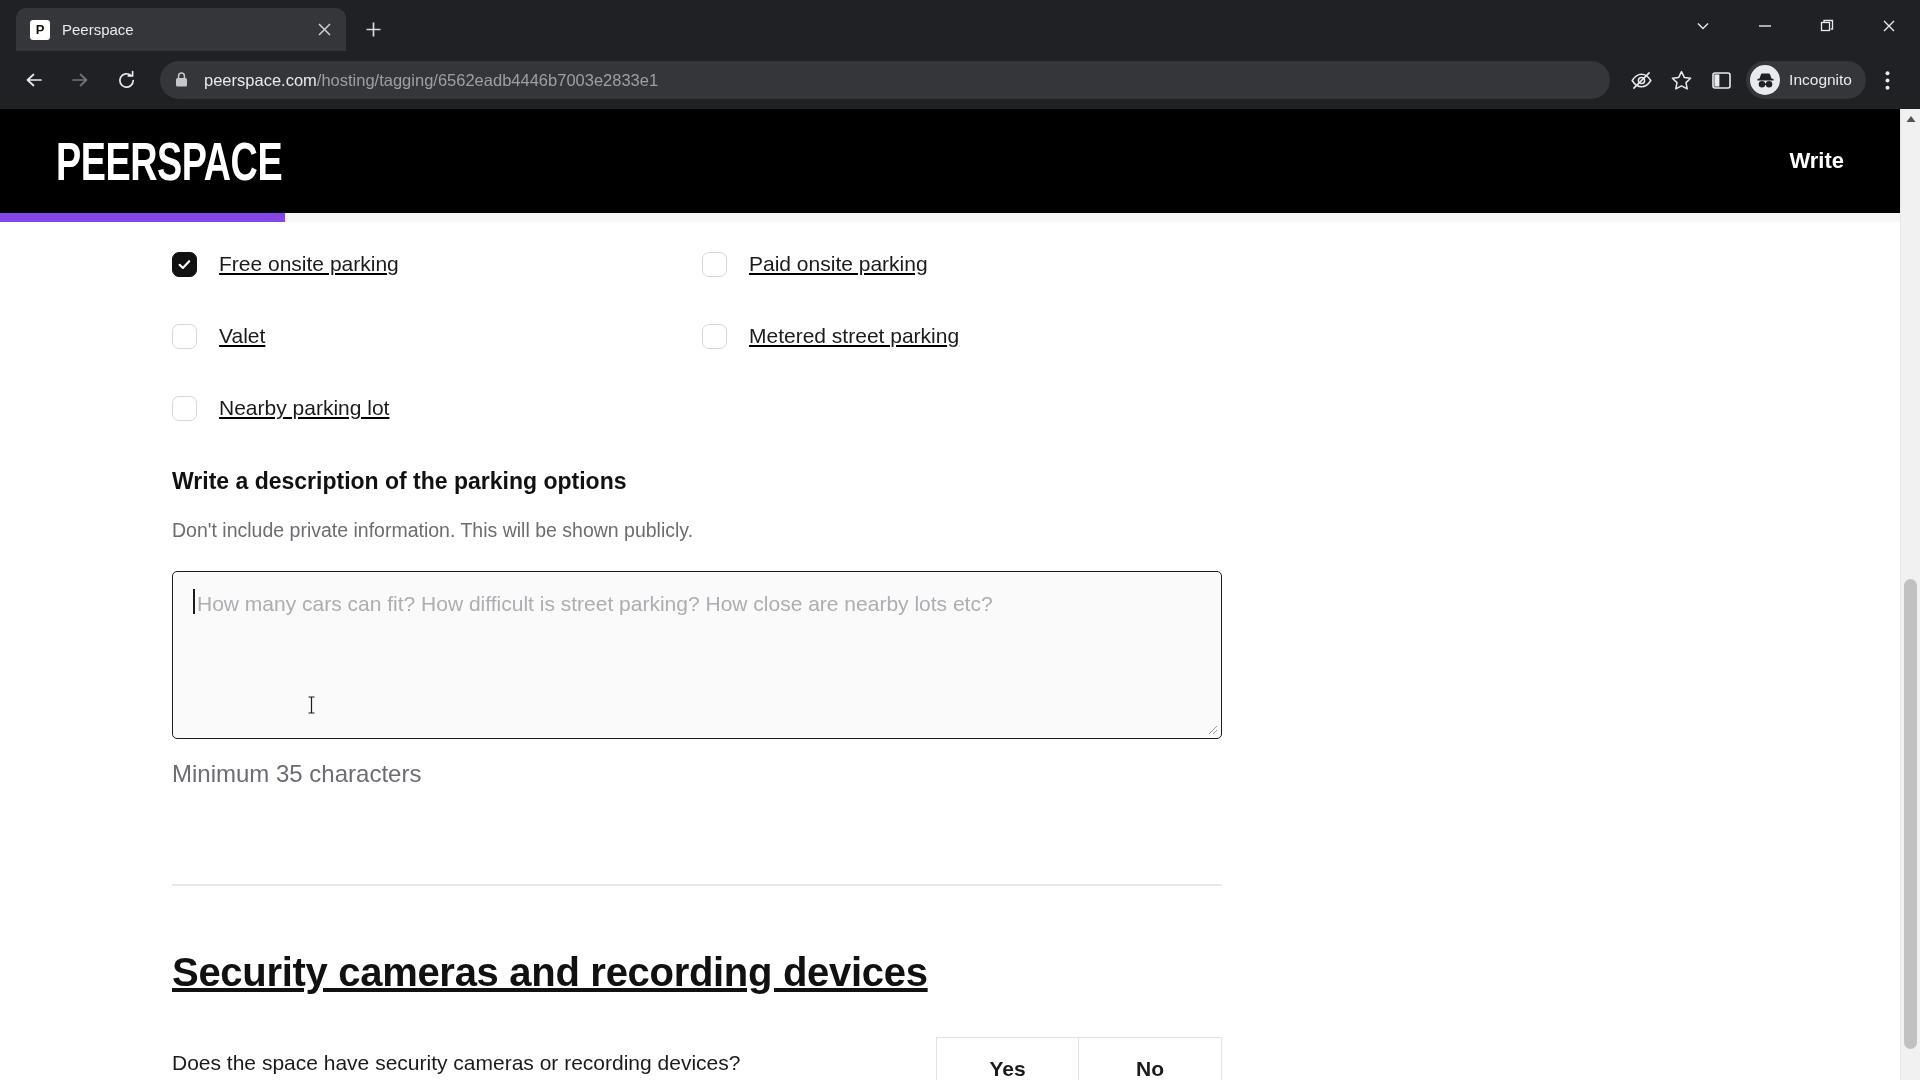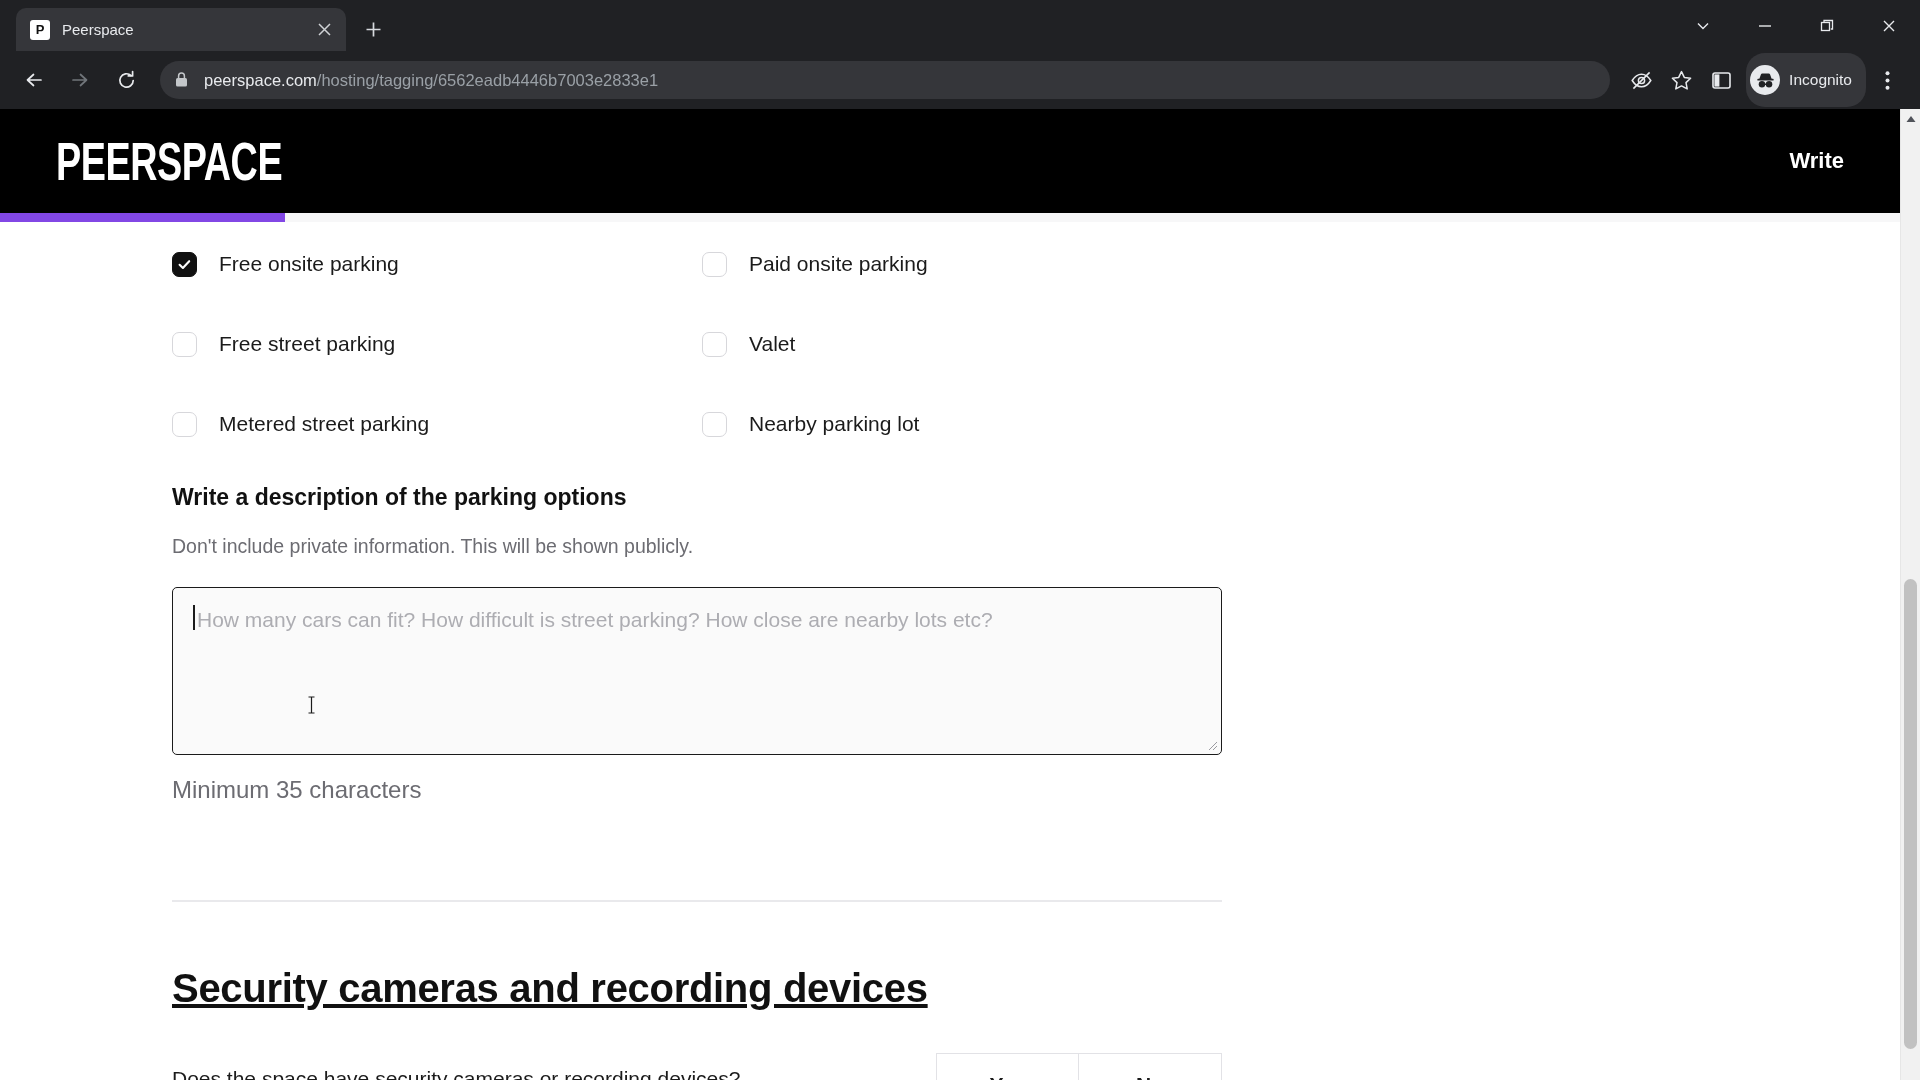"Incognito" .incognito-pill { height: 54px -> 38px }
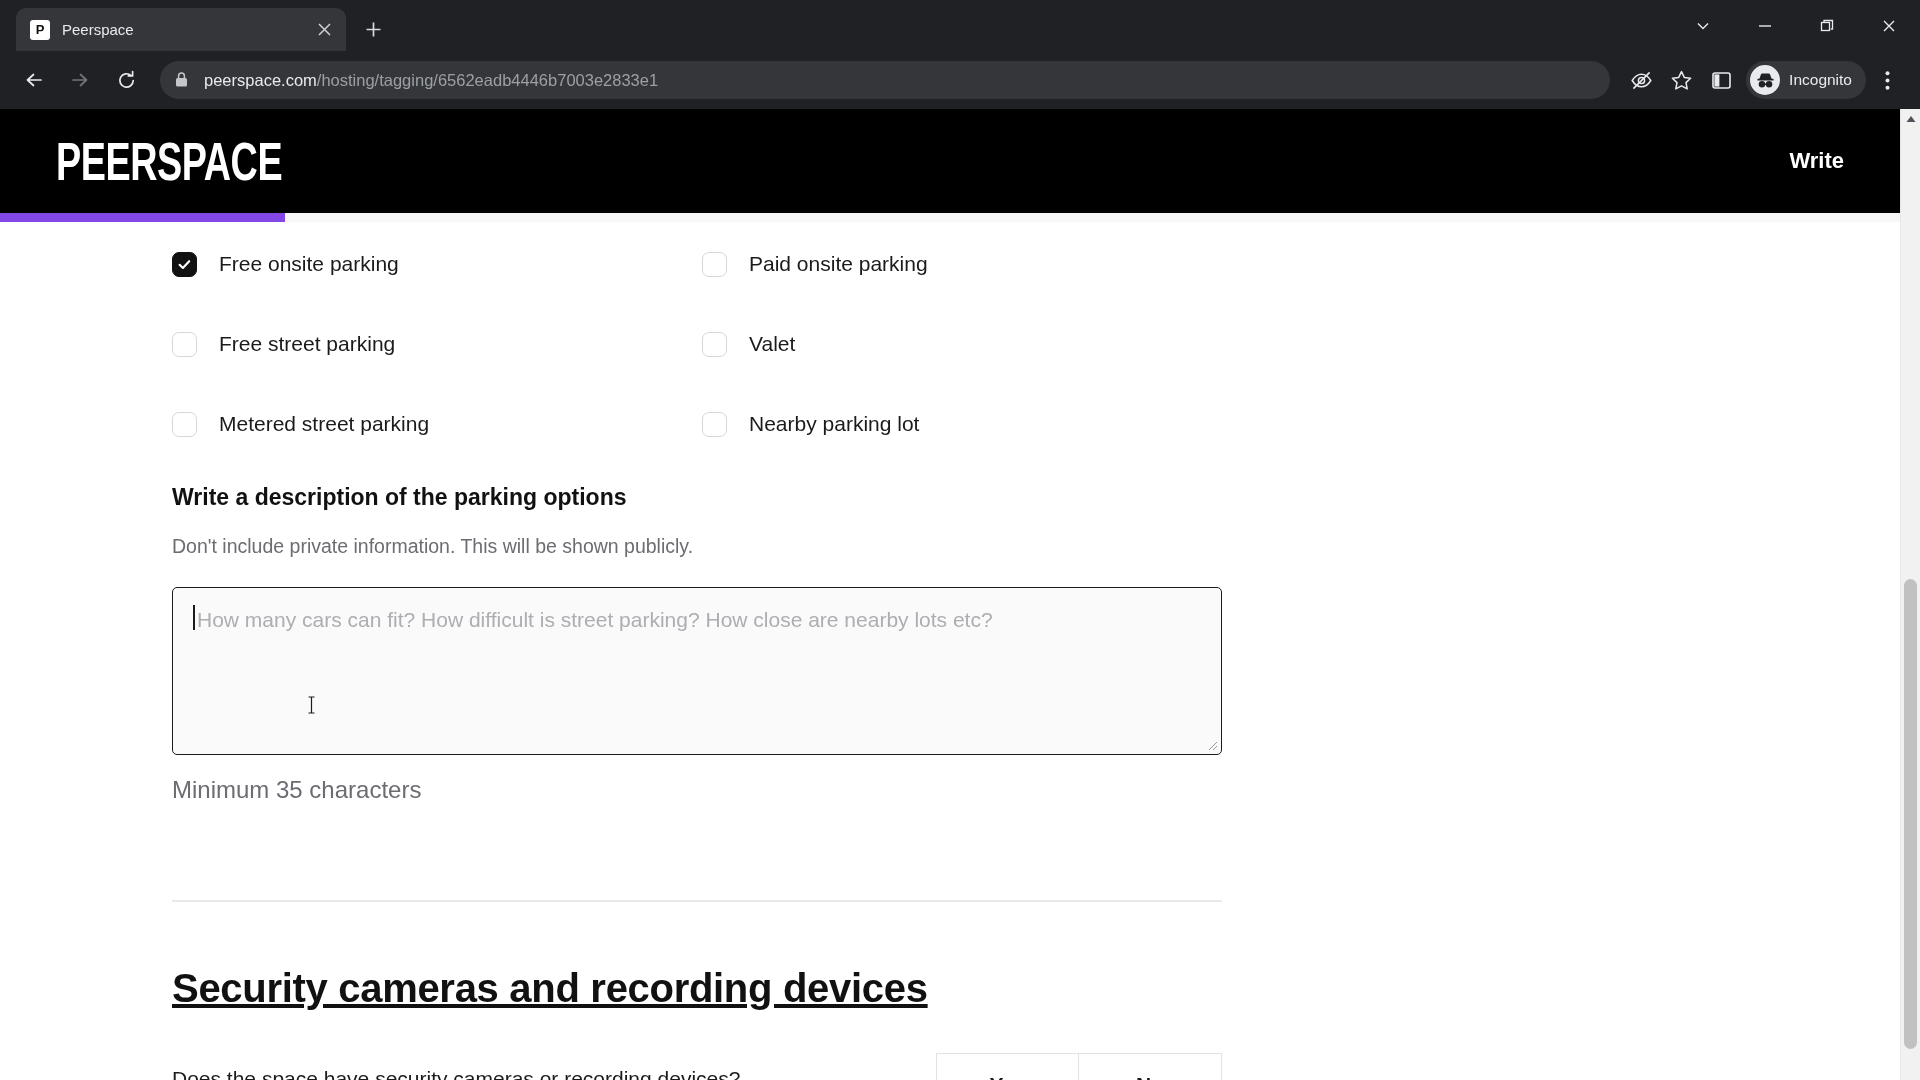"Free onsite parking" .opts { row-gap: 8px -> 0; text-decoration: none -> underline }
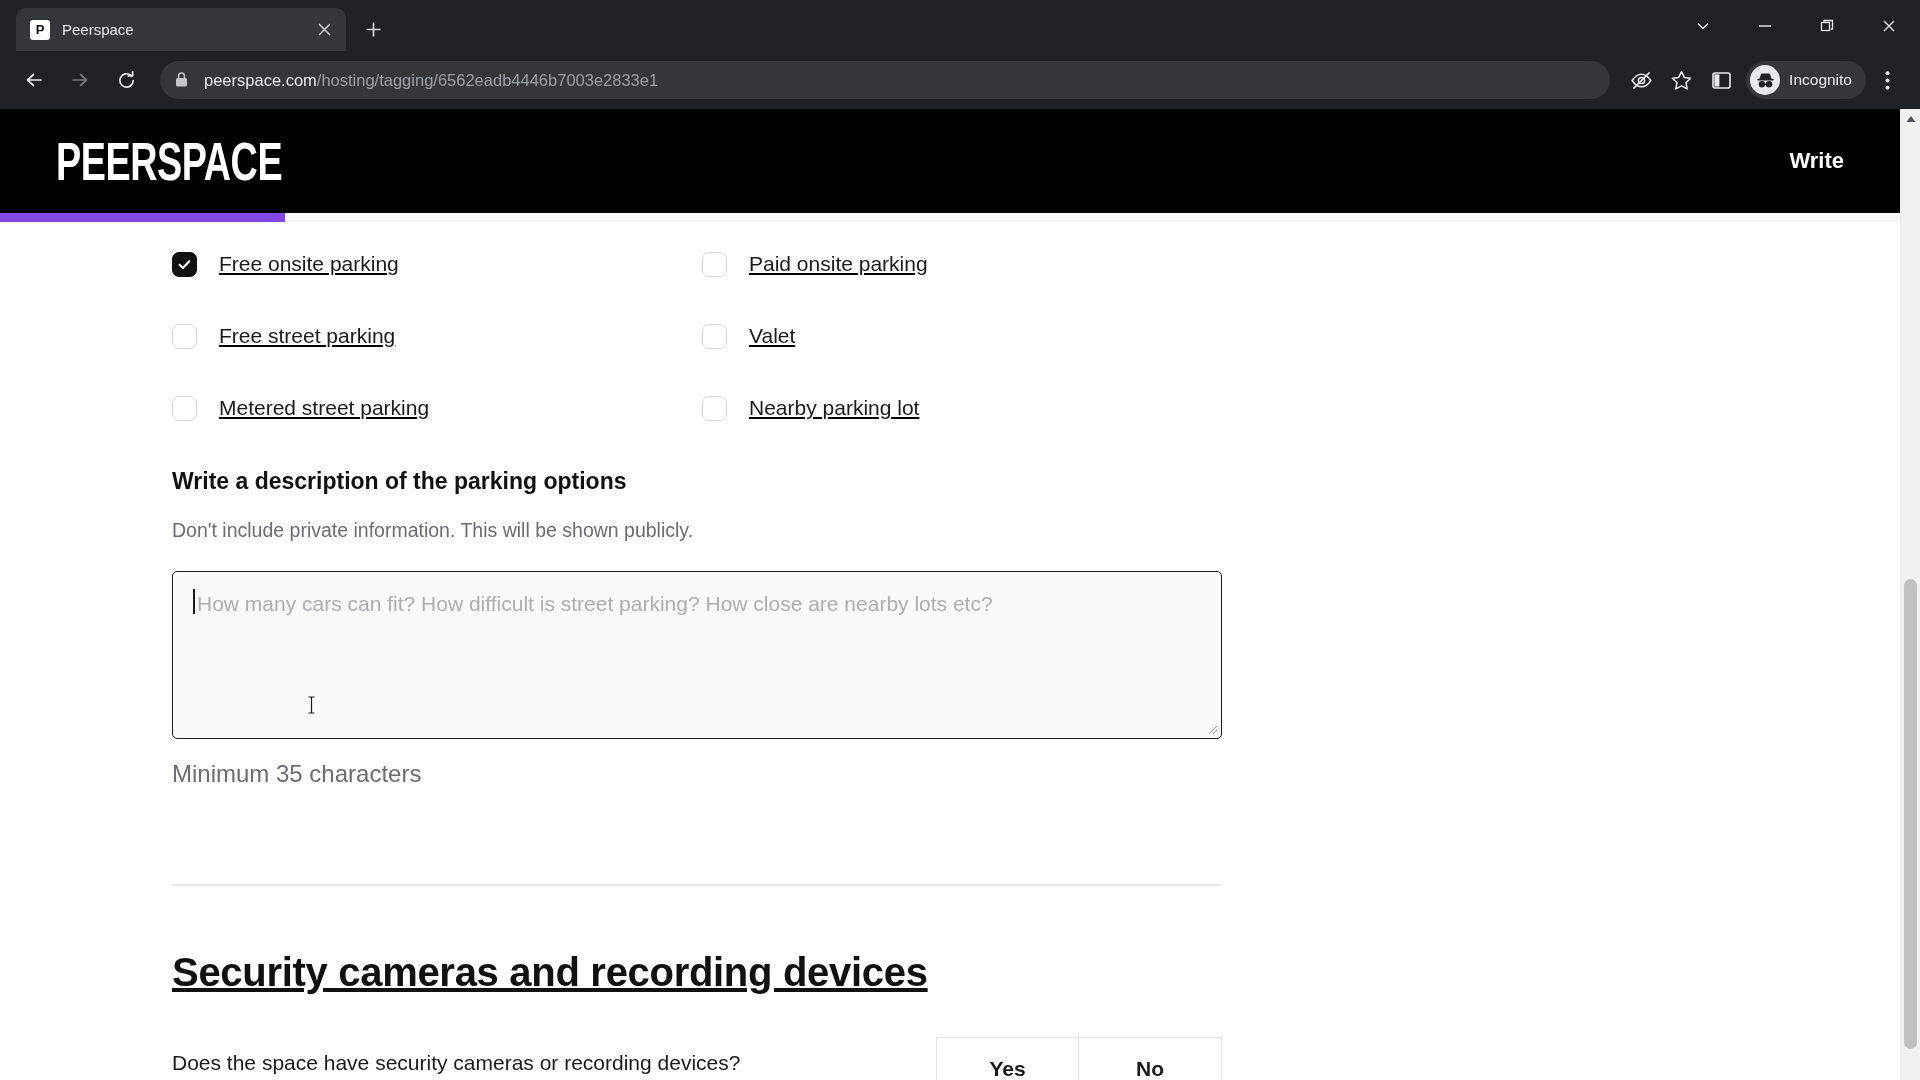"Free street parking" div.opt { html: <div> <div></div> <div>Free street parking</div> </div> -> none }
